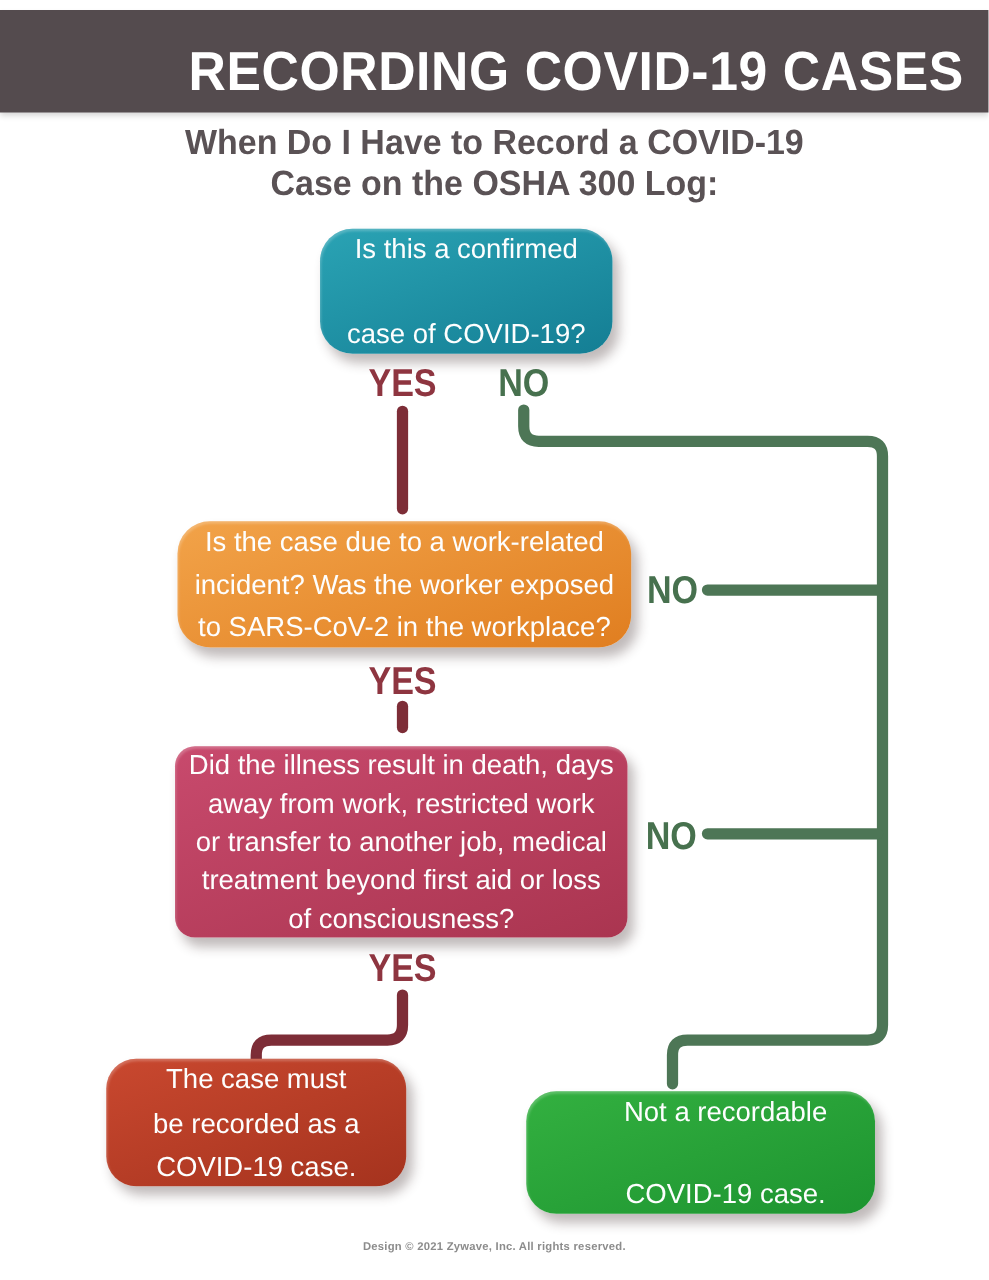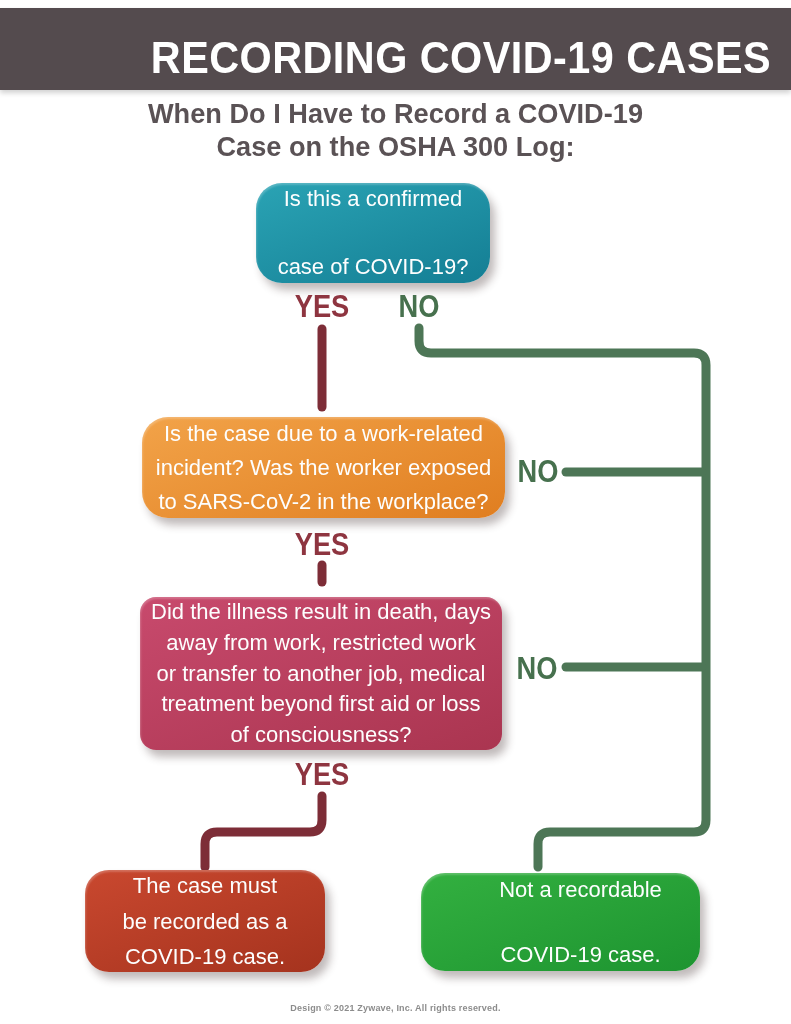"The case must" #box-r1 { top: 870px -> 847px }
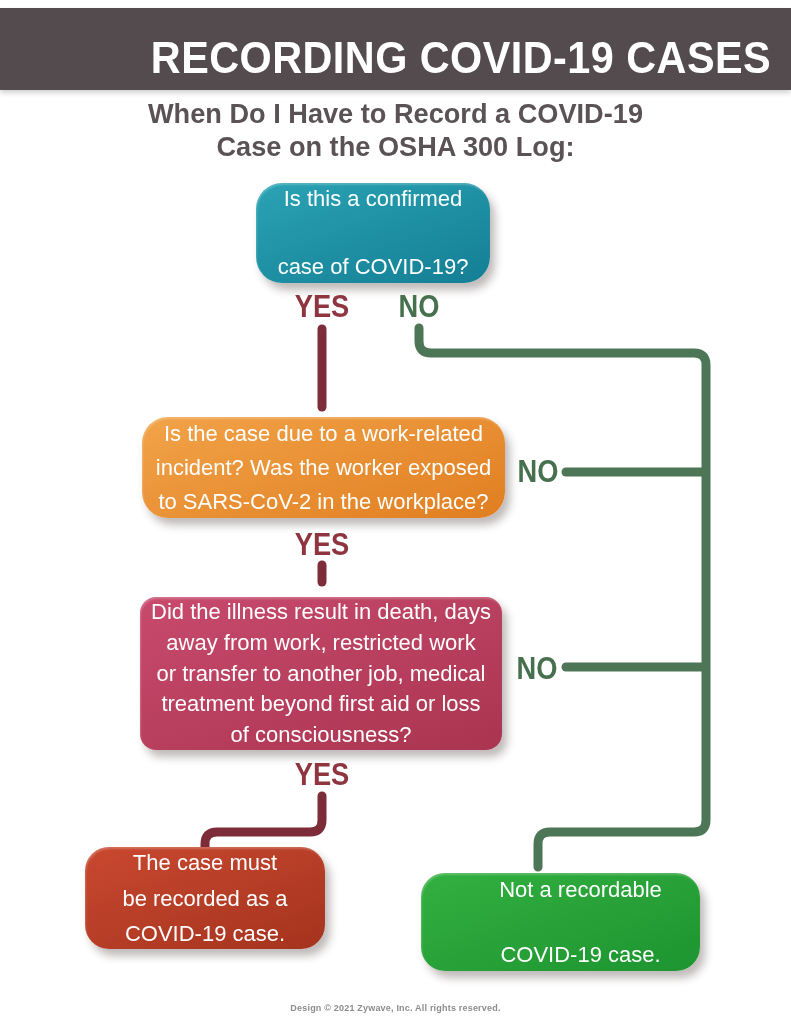"Design © 2021 Zywave, Inc." #footer { margin-top: 11px -> none }
